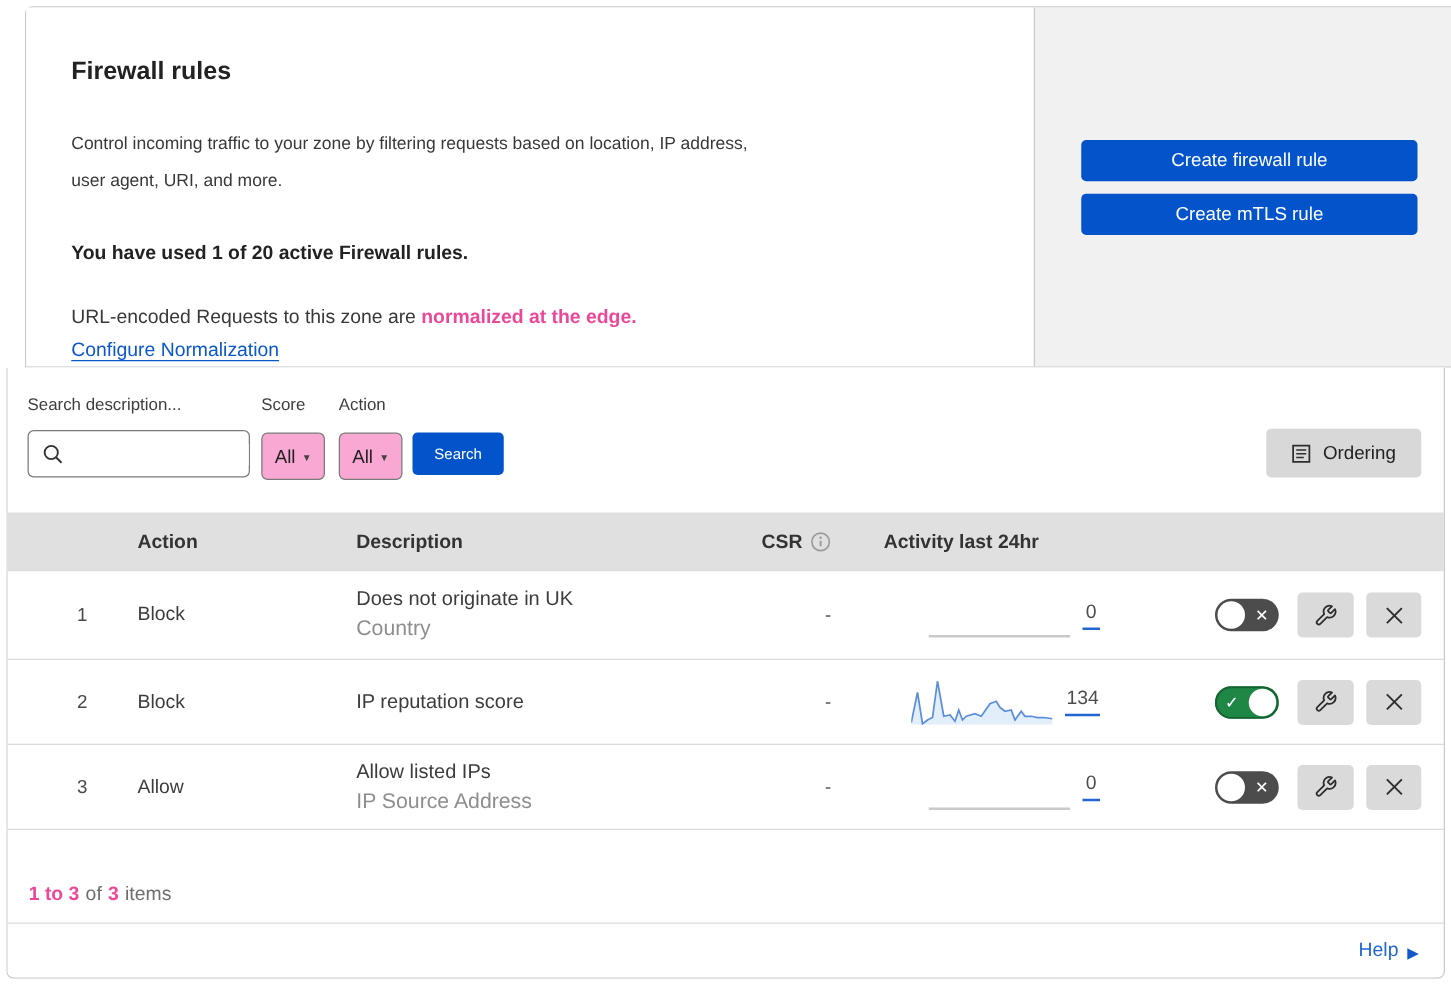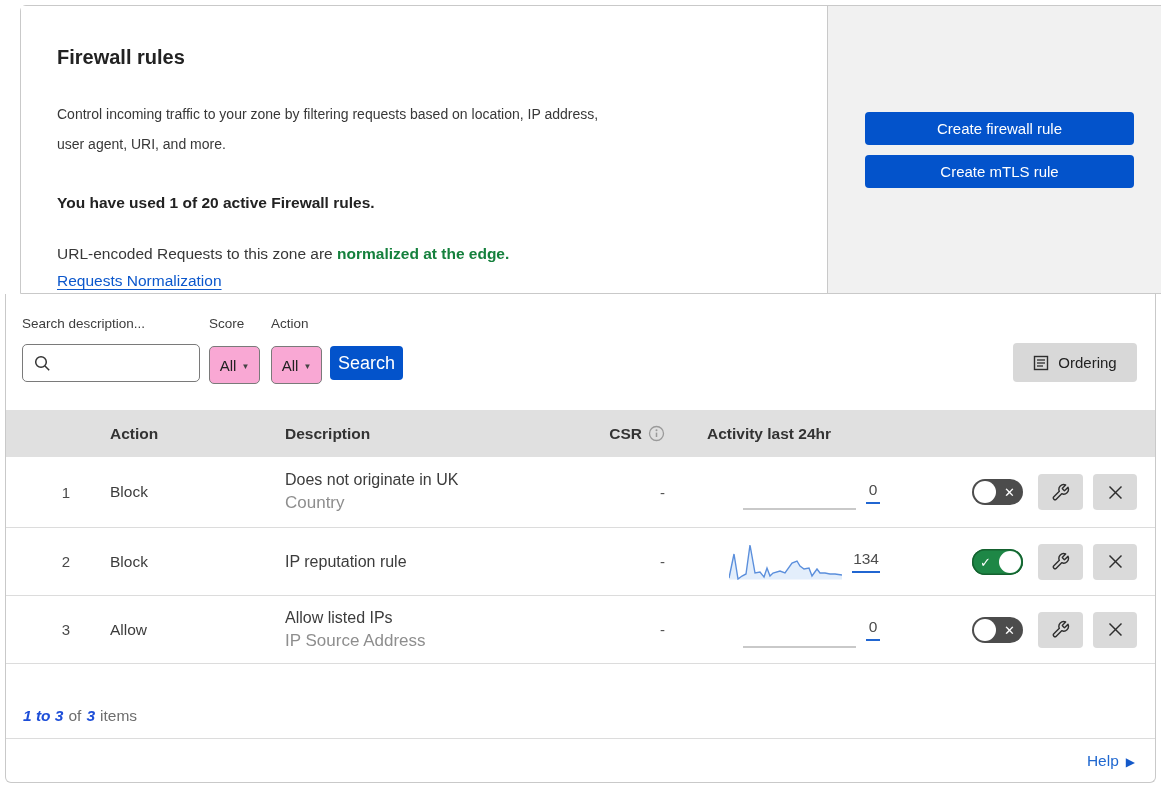"normalized at the edge." .norm b { color: #15803d -> #ec4899 }
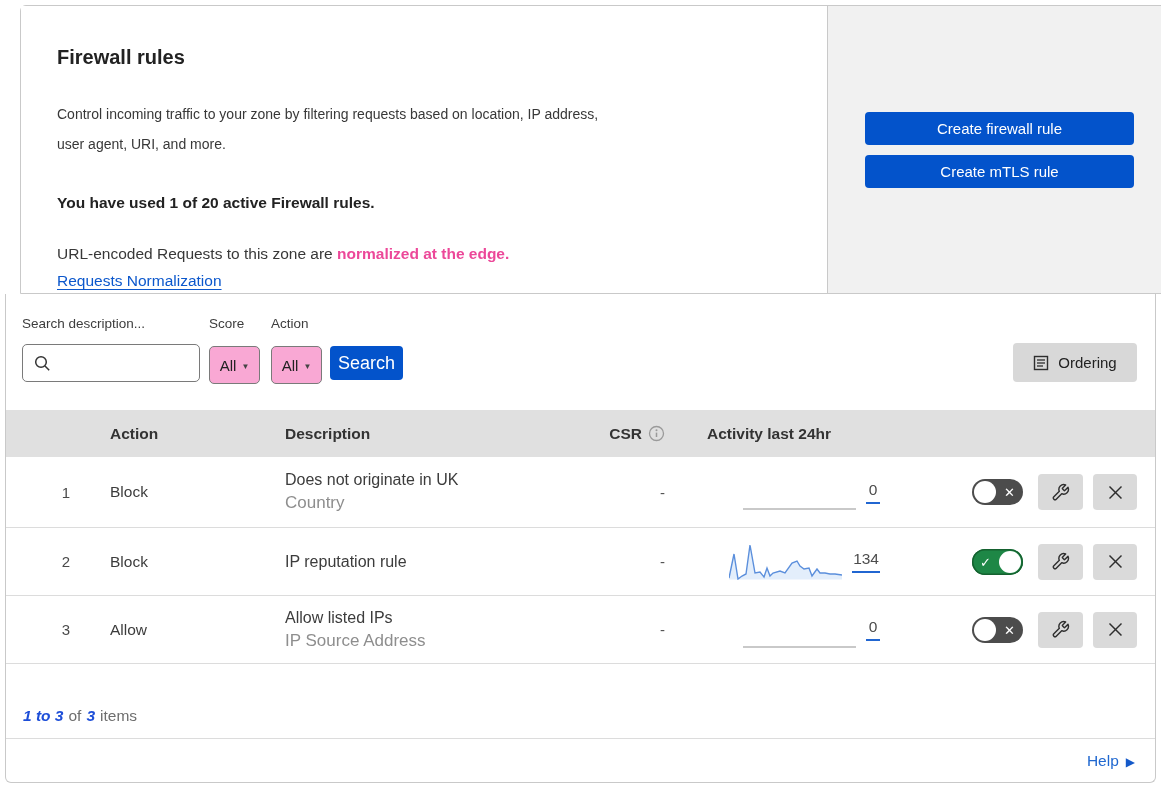"Requests Normalization" a.link { text: Requests -> Configure }
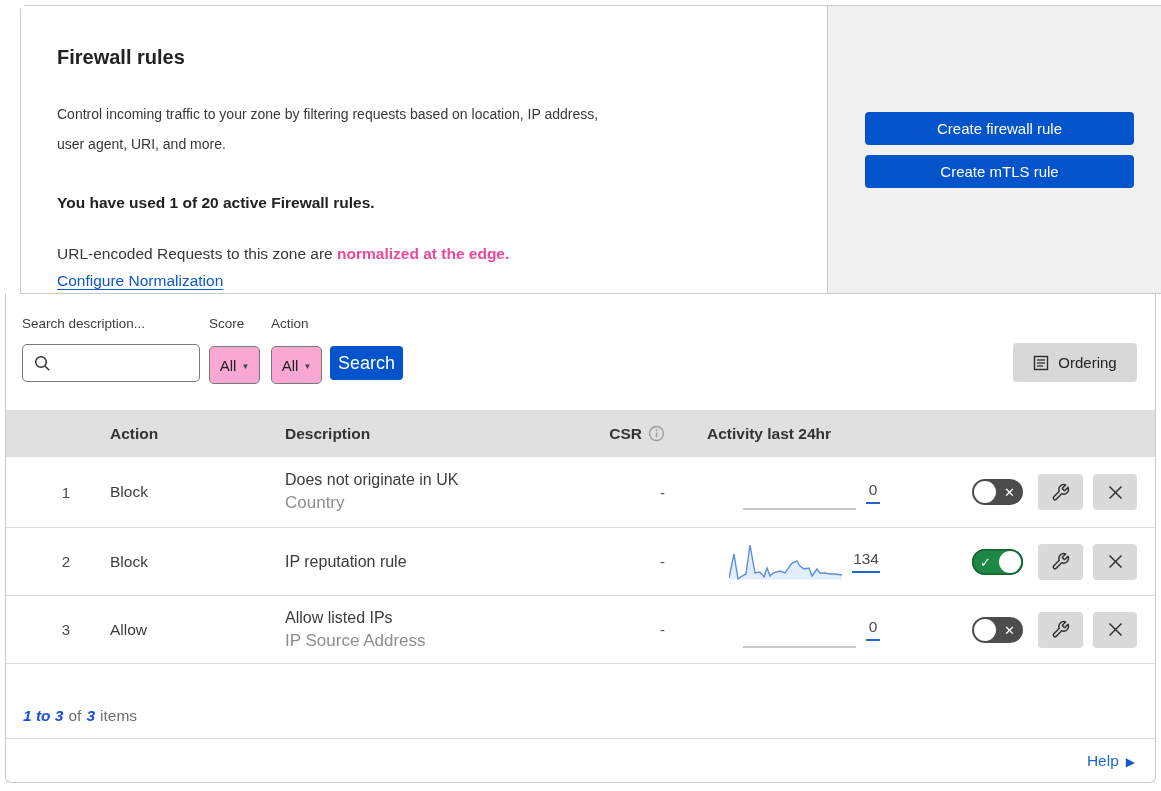"Search" .search-btn { font-size: 18px -> 12px }
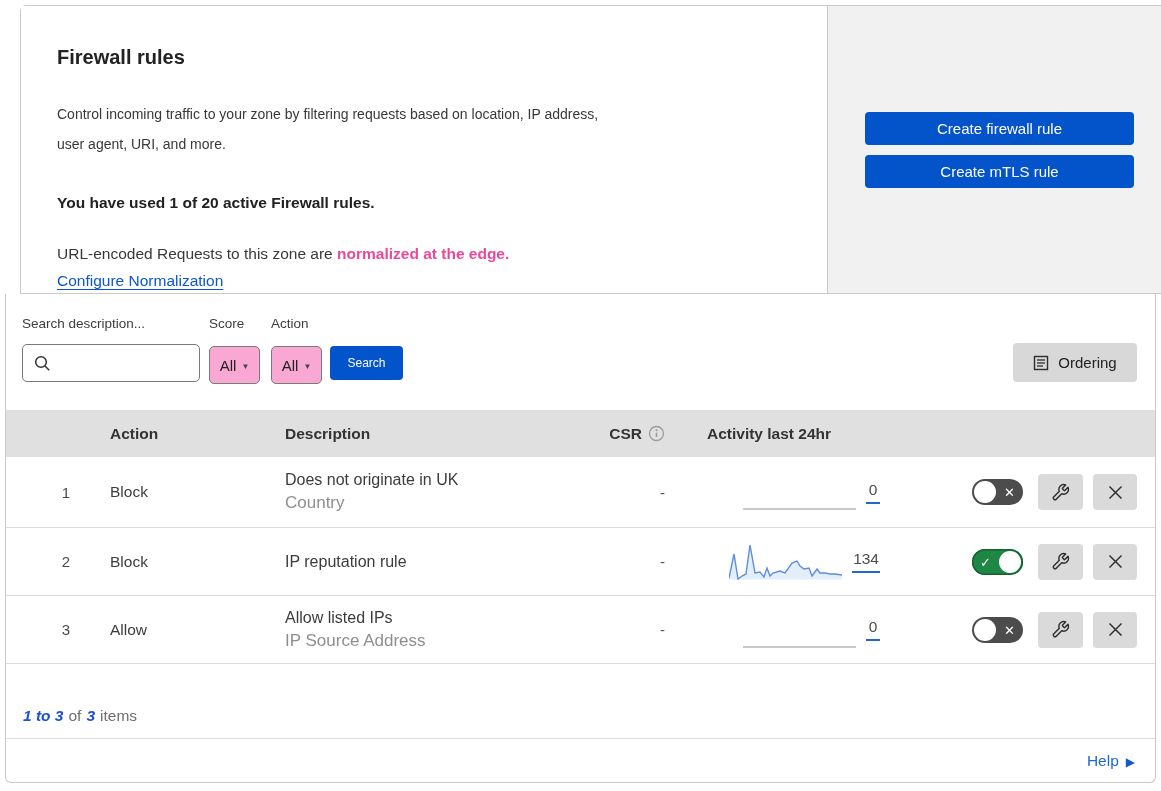"IP reputation rule" div.desc-title { text: rule -> score }
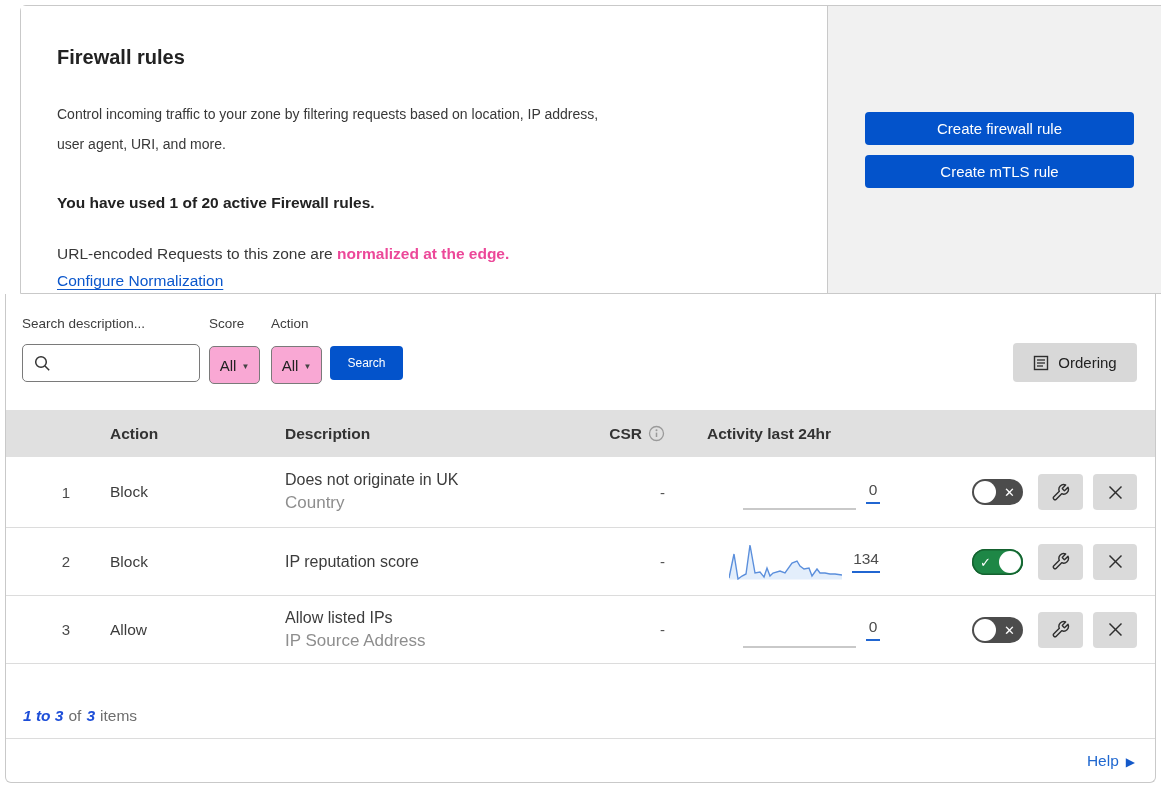"1 to 3" .bold-txt { color: #1d4ed8 -> #ec4899; font-style: italic -> none }
